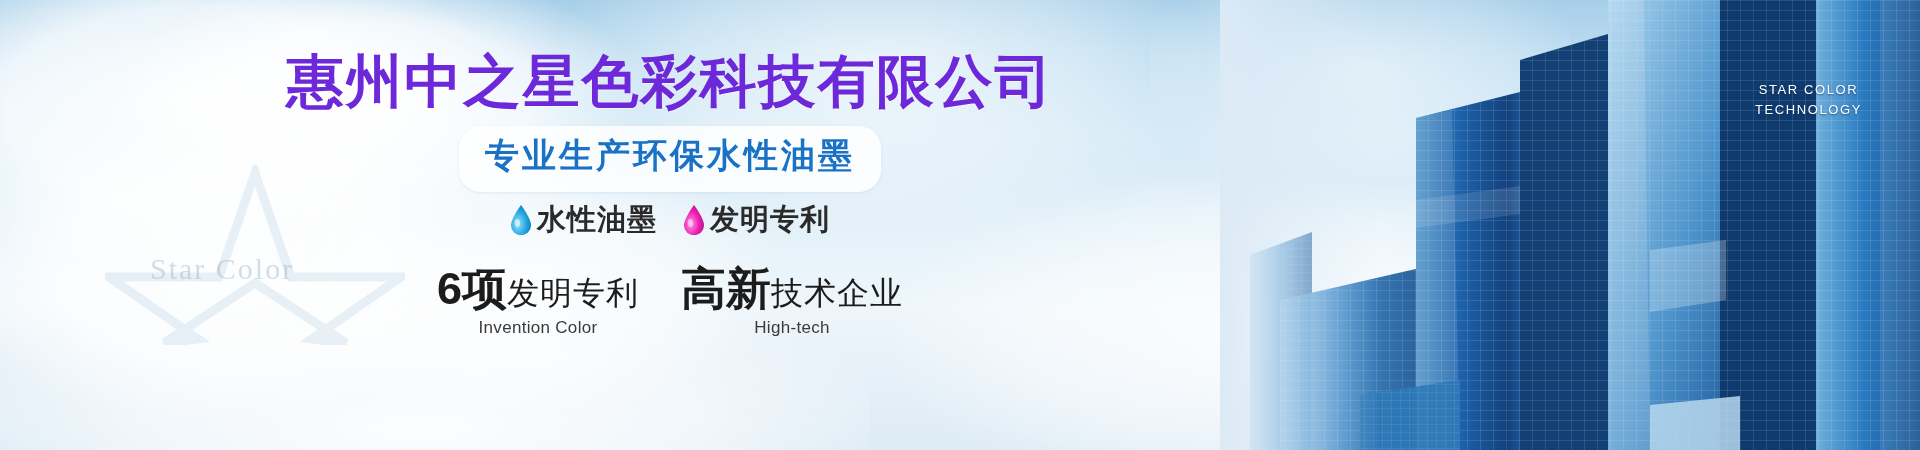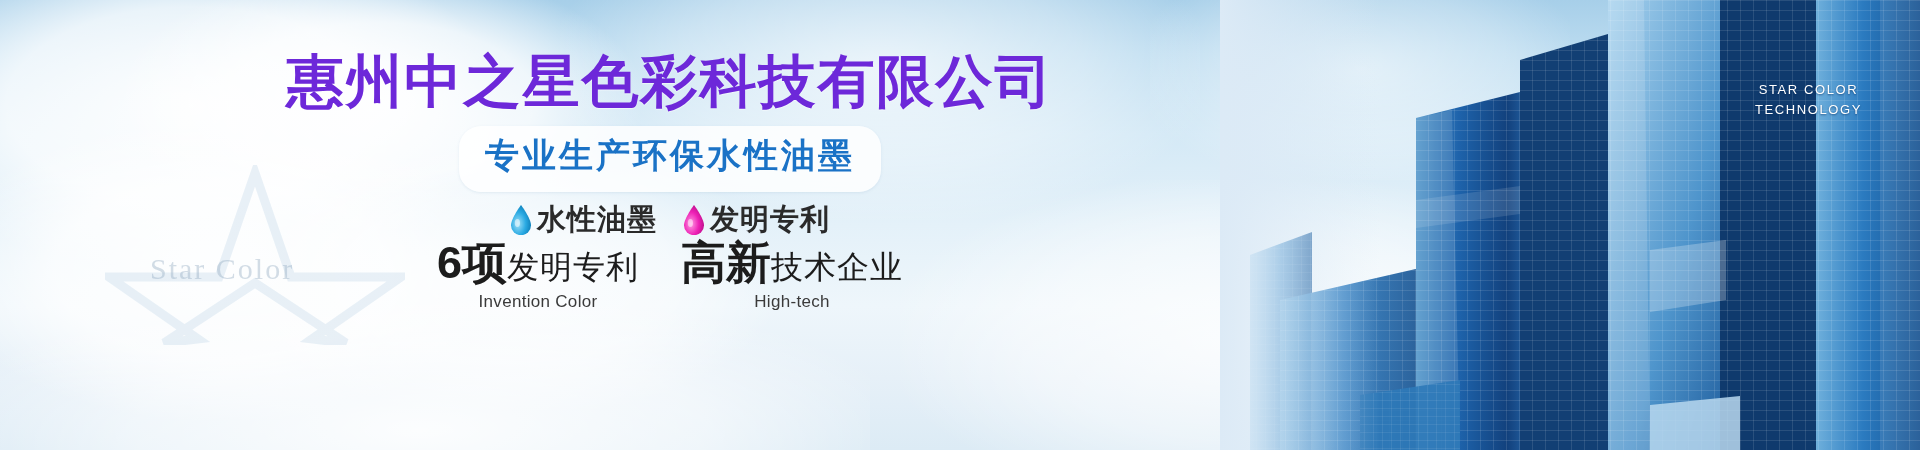"6项发明专利" .stats-row { margin-top: none -> 26px }
